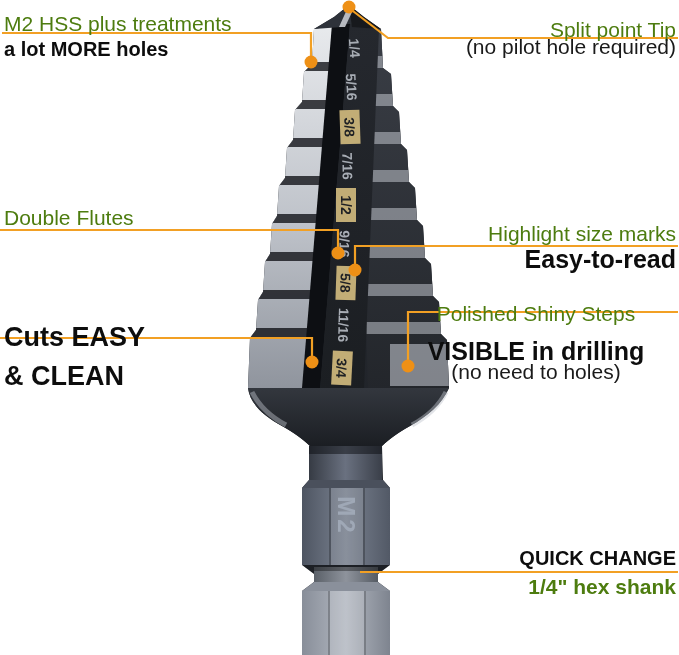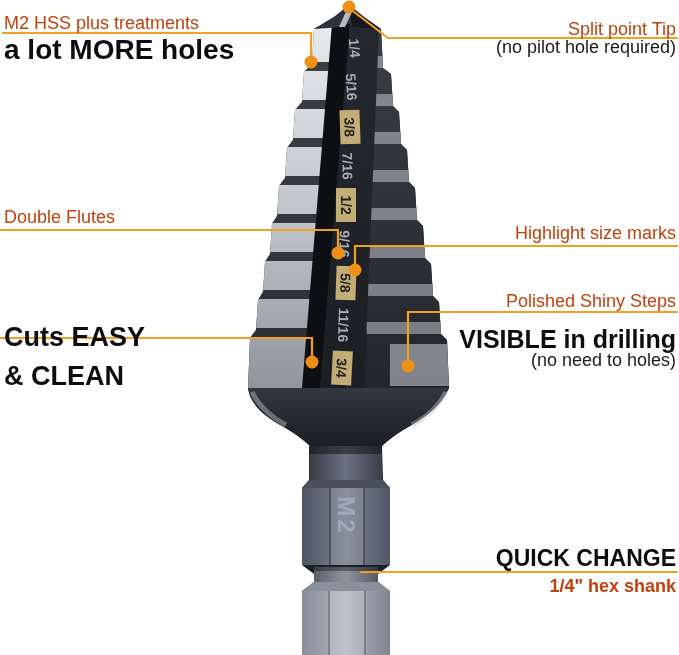"M2 HSS plus treatments" .lbl { color: #c2410c -> #4d7c0f; font-size: 18px -> 21px }
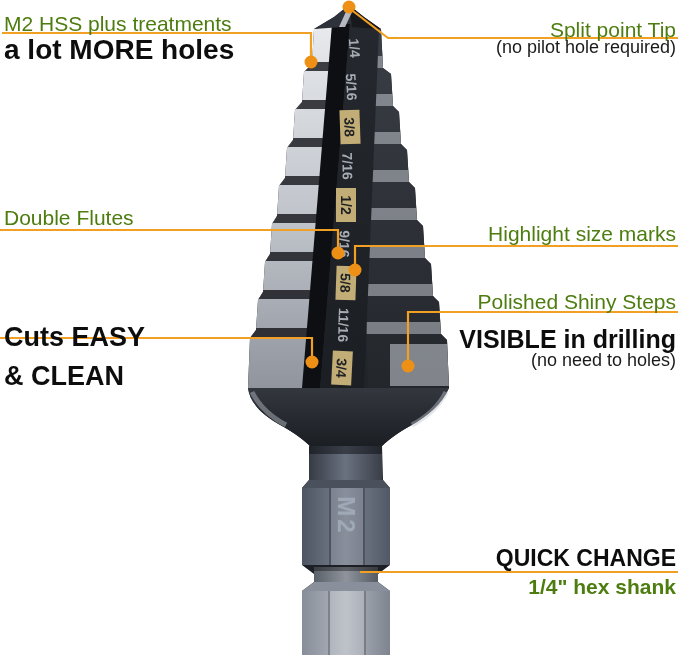"a lot MORE holes" .hl-28 { font-size: 28px -> 20px }
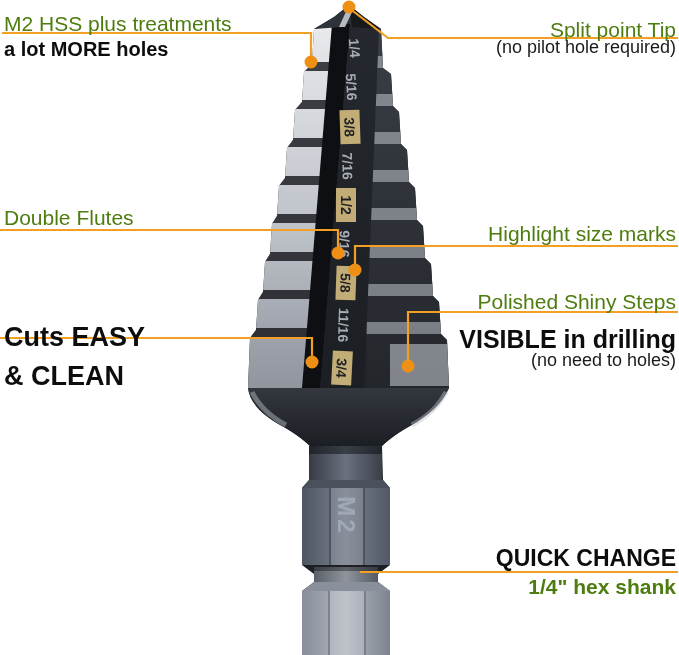"(no pilot hole required)" .note { font-size: 18px -> 21px }
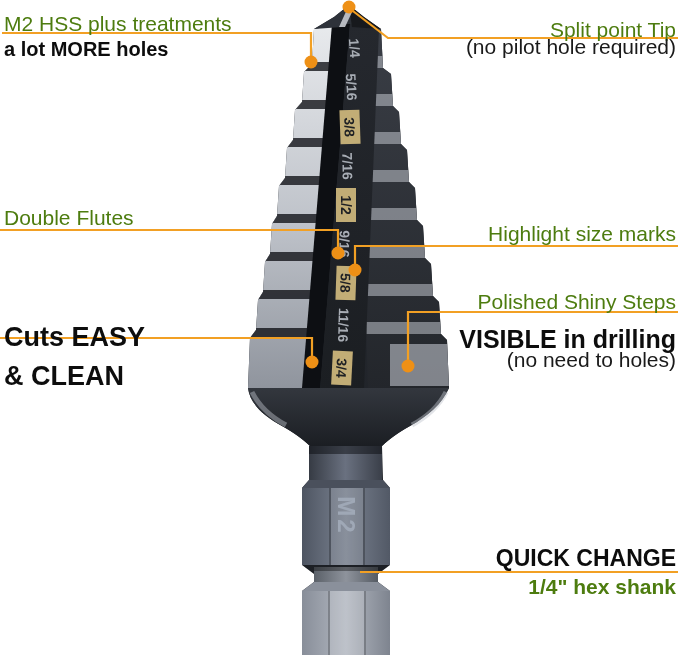"Easy-to-read" div.hl { html: none -> <div>Easy-to-read</div> }
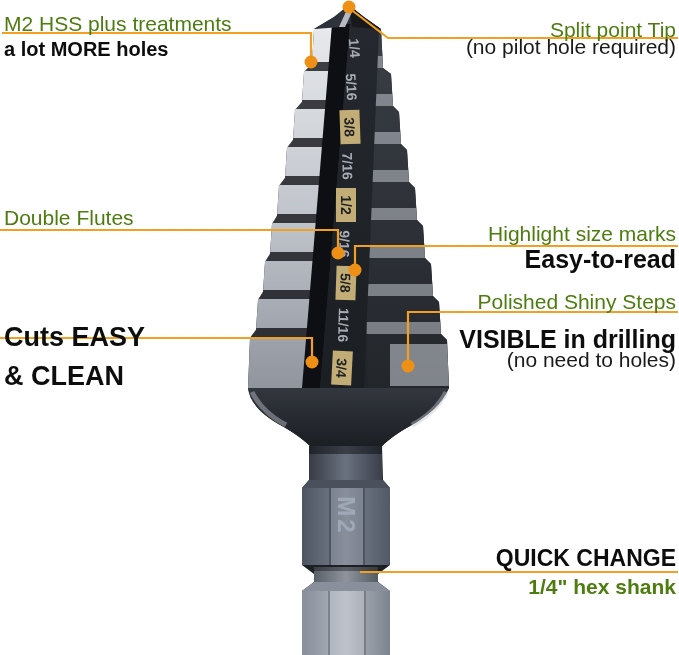"Polished Shiny Steps" div.block { text-align: none -> center; top: 293px -> 305px }
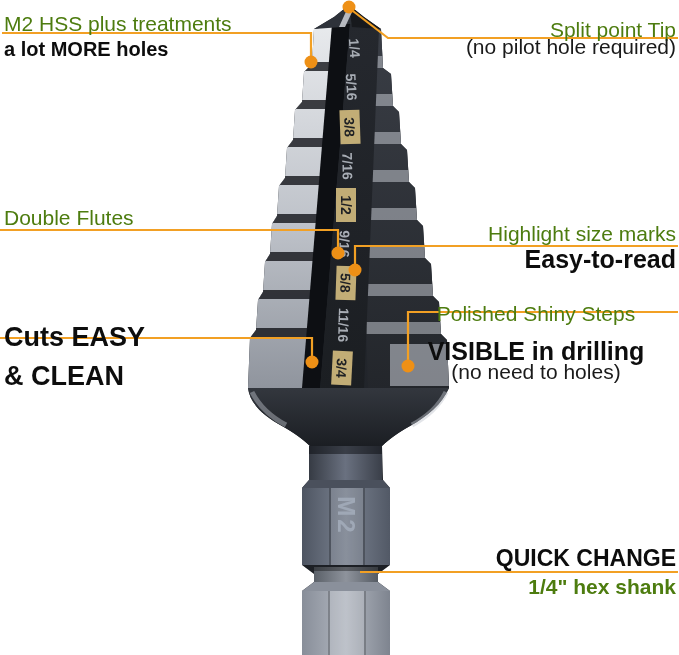"QUICK CHANGE" .hl-23 { font-size: 23px -> 20px }
